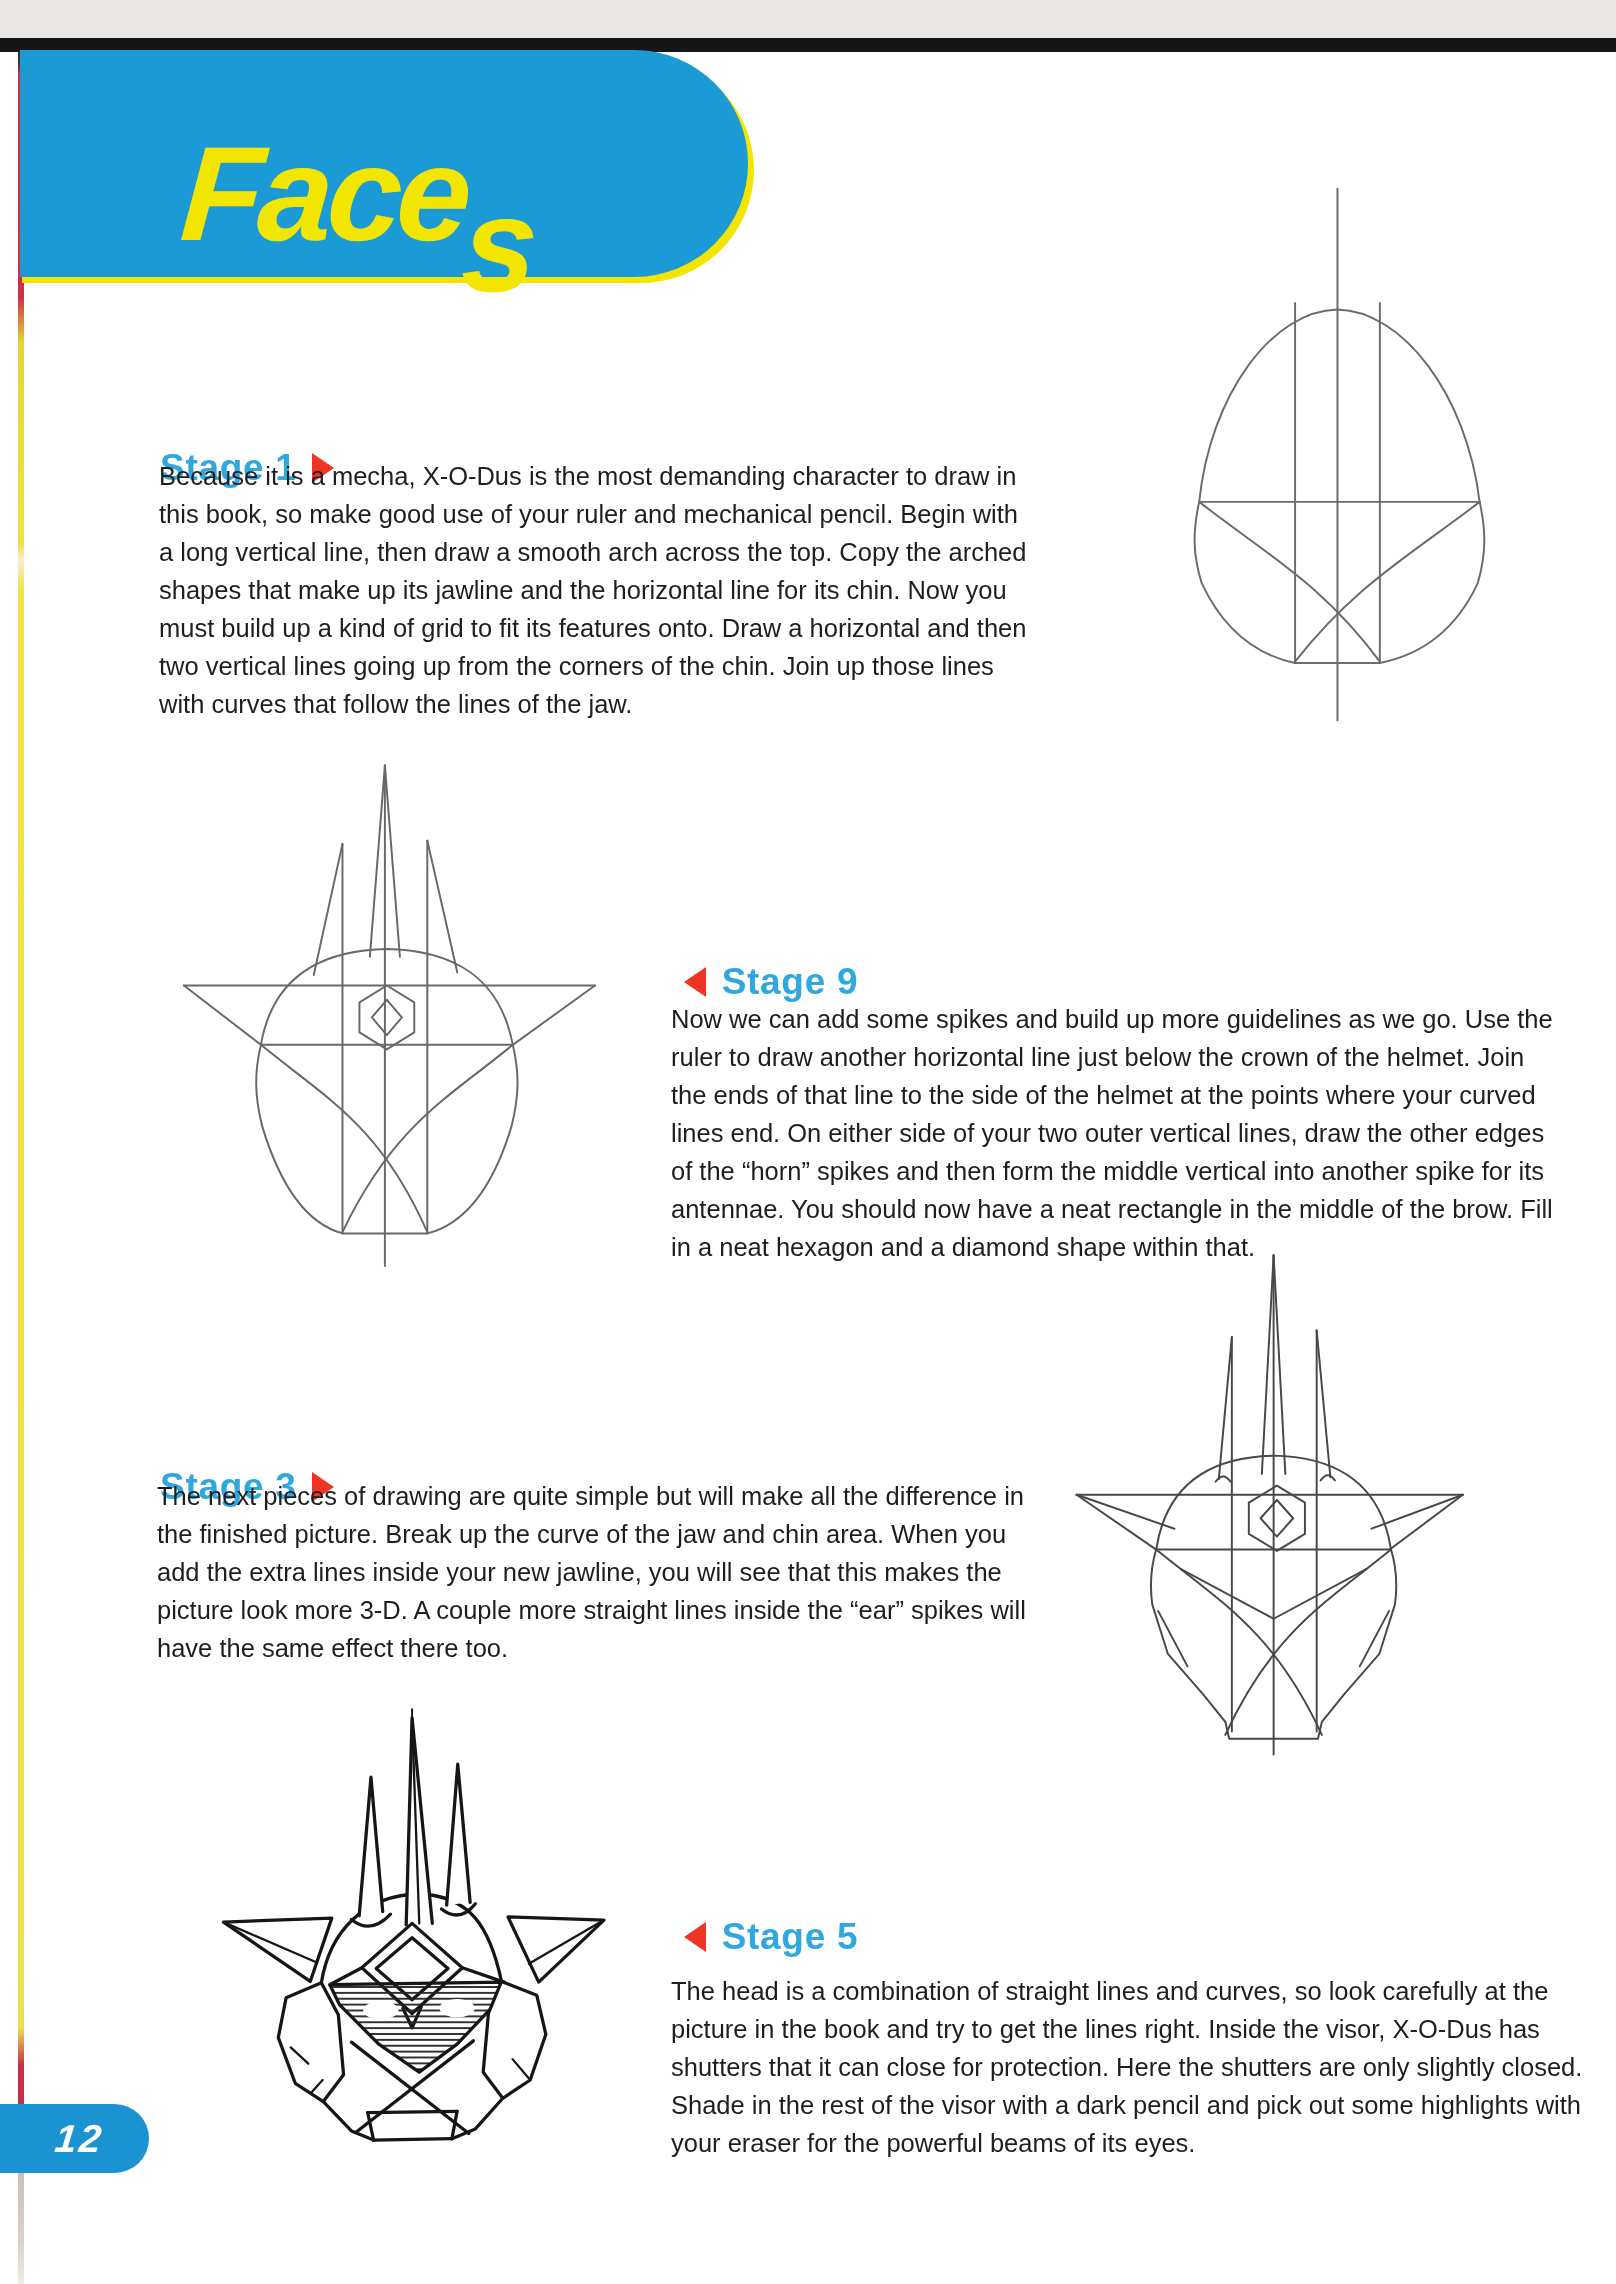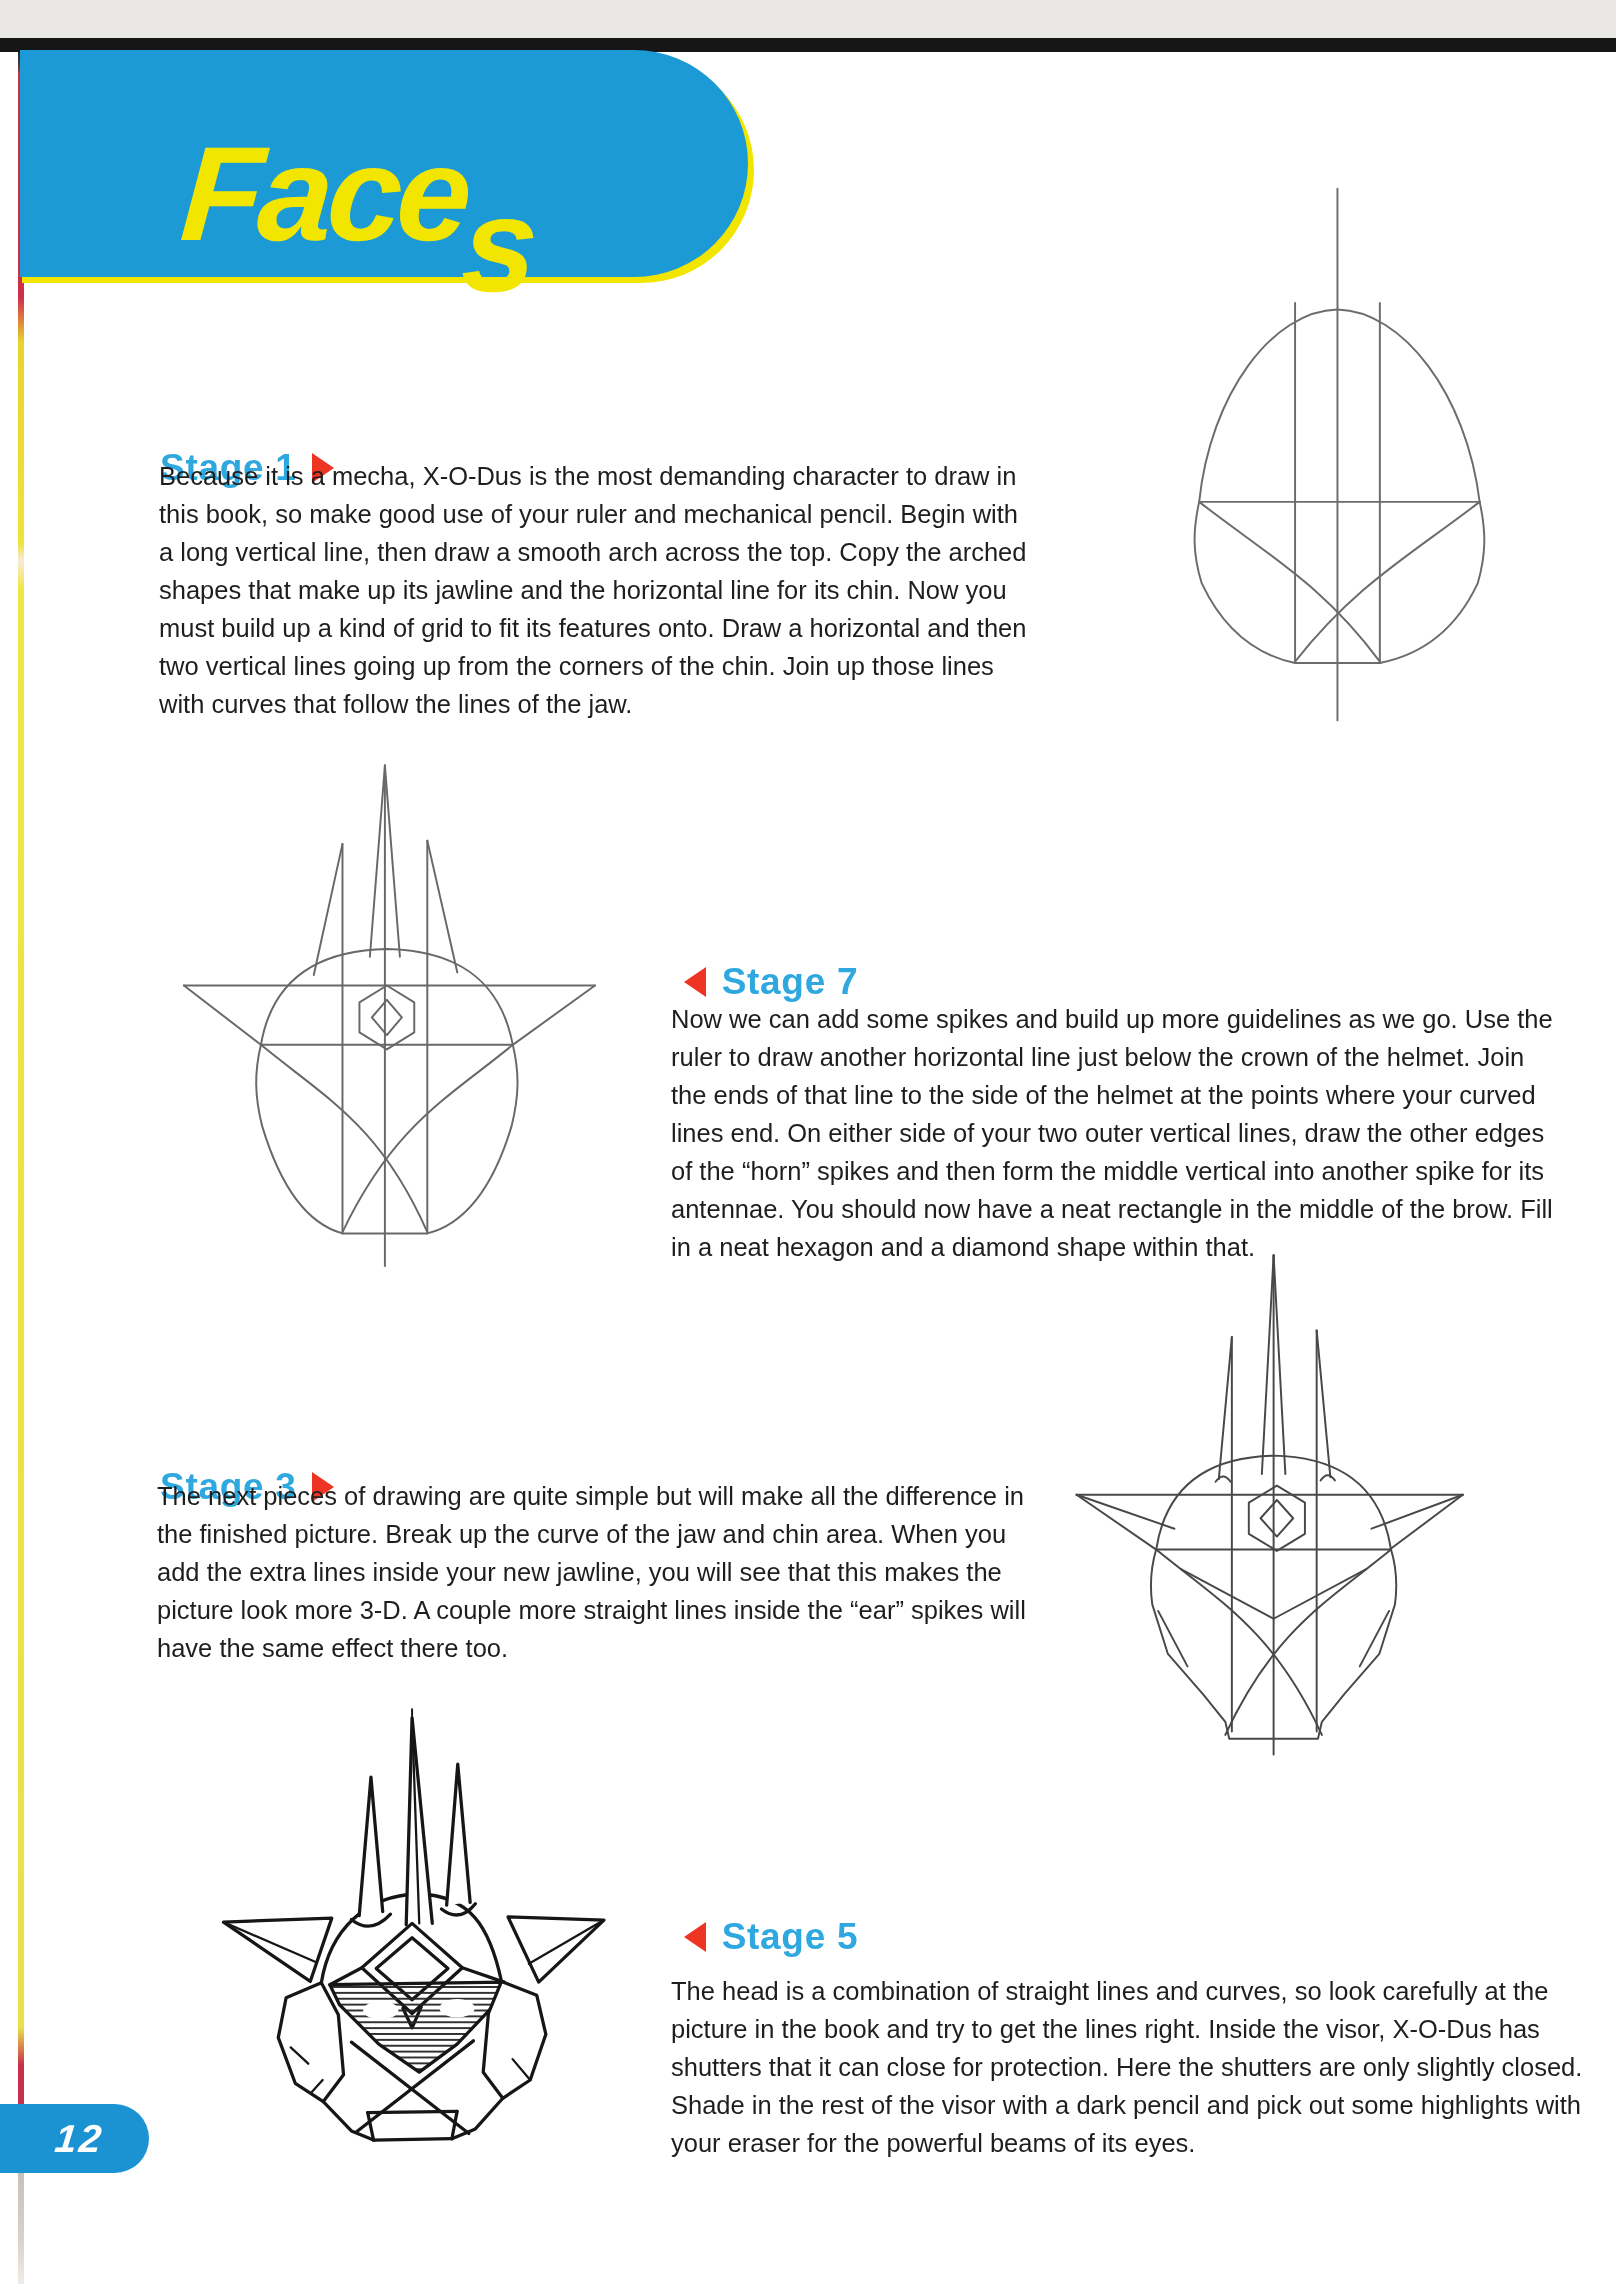"Stage 7" span { text: 7 -> 9 }
